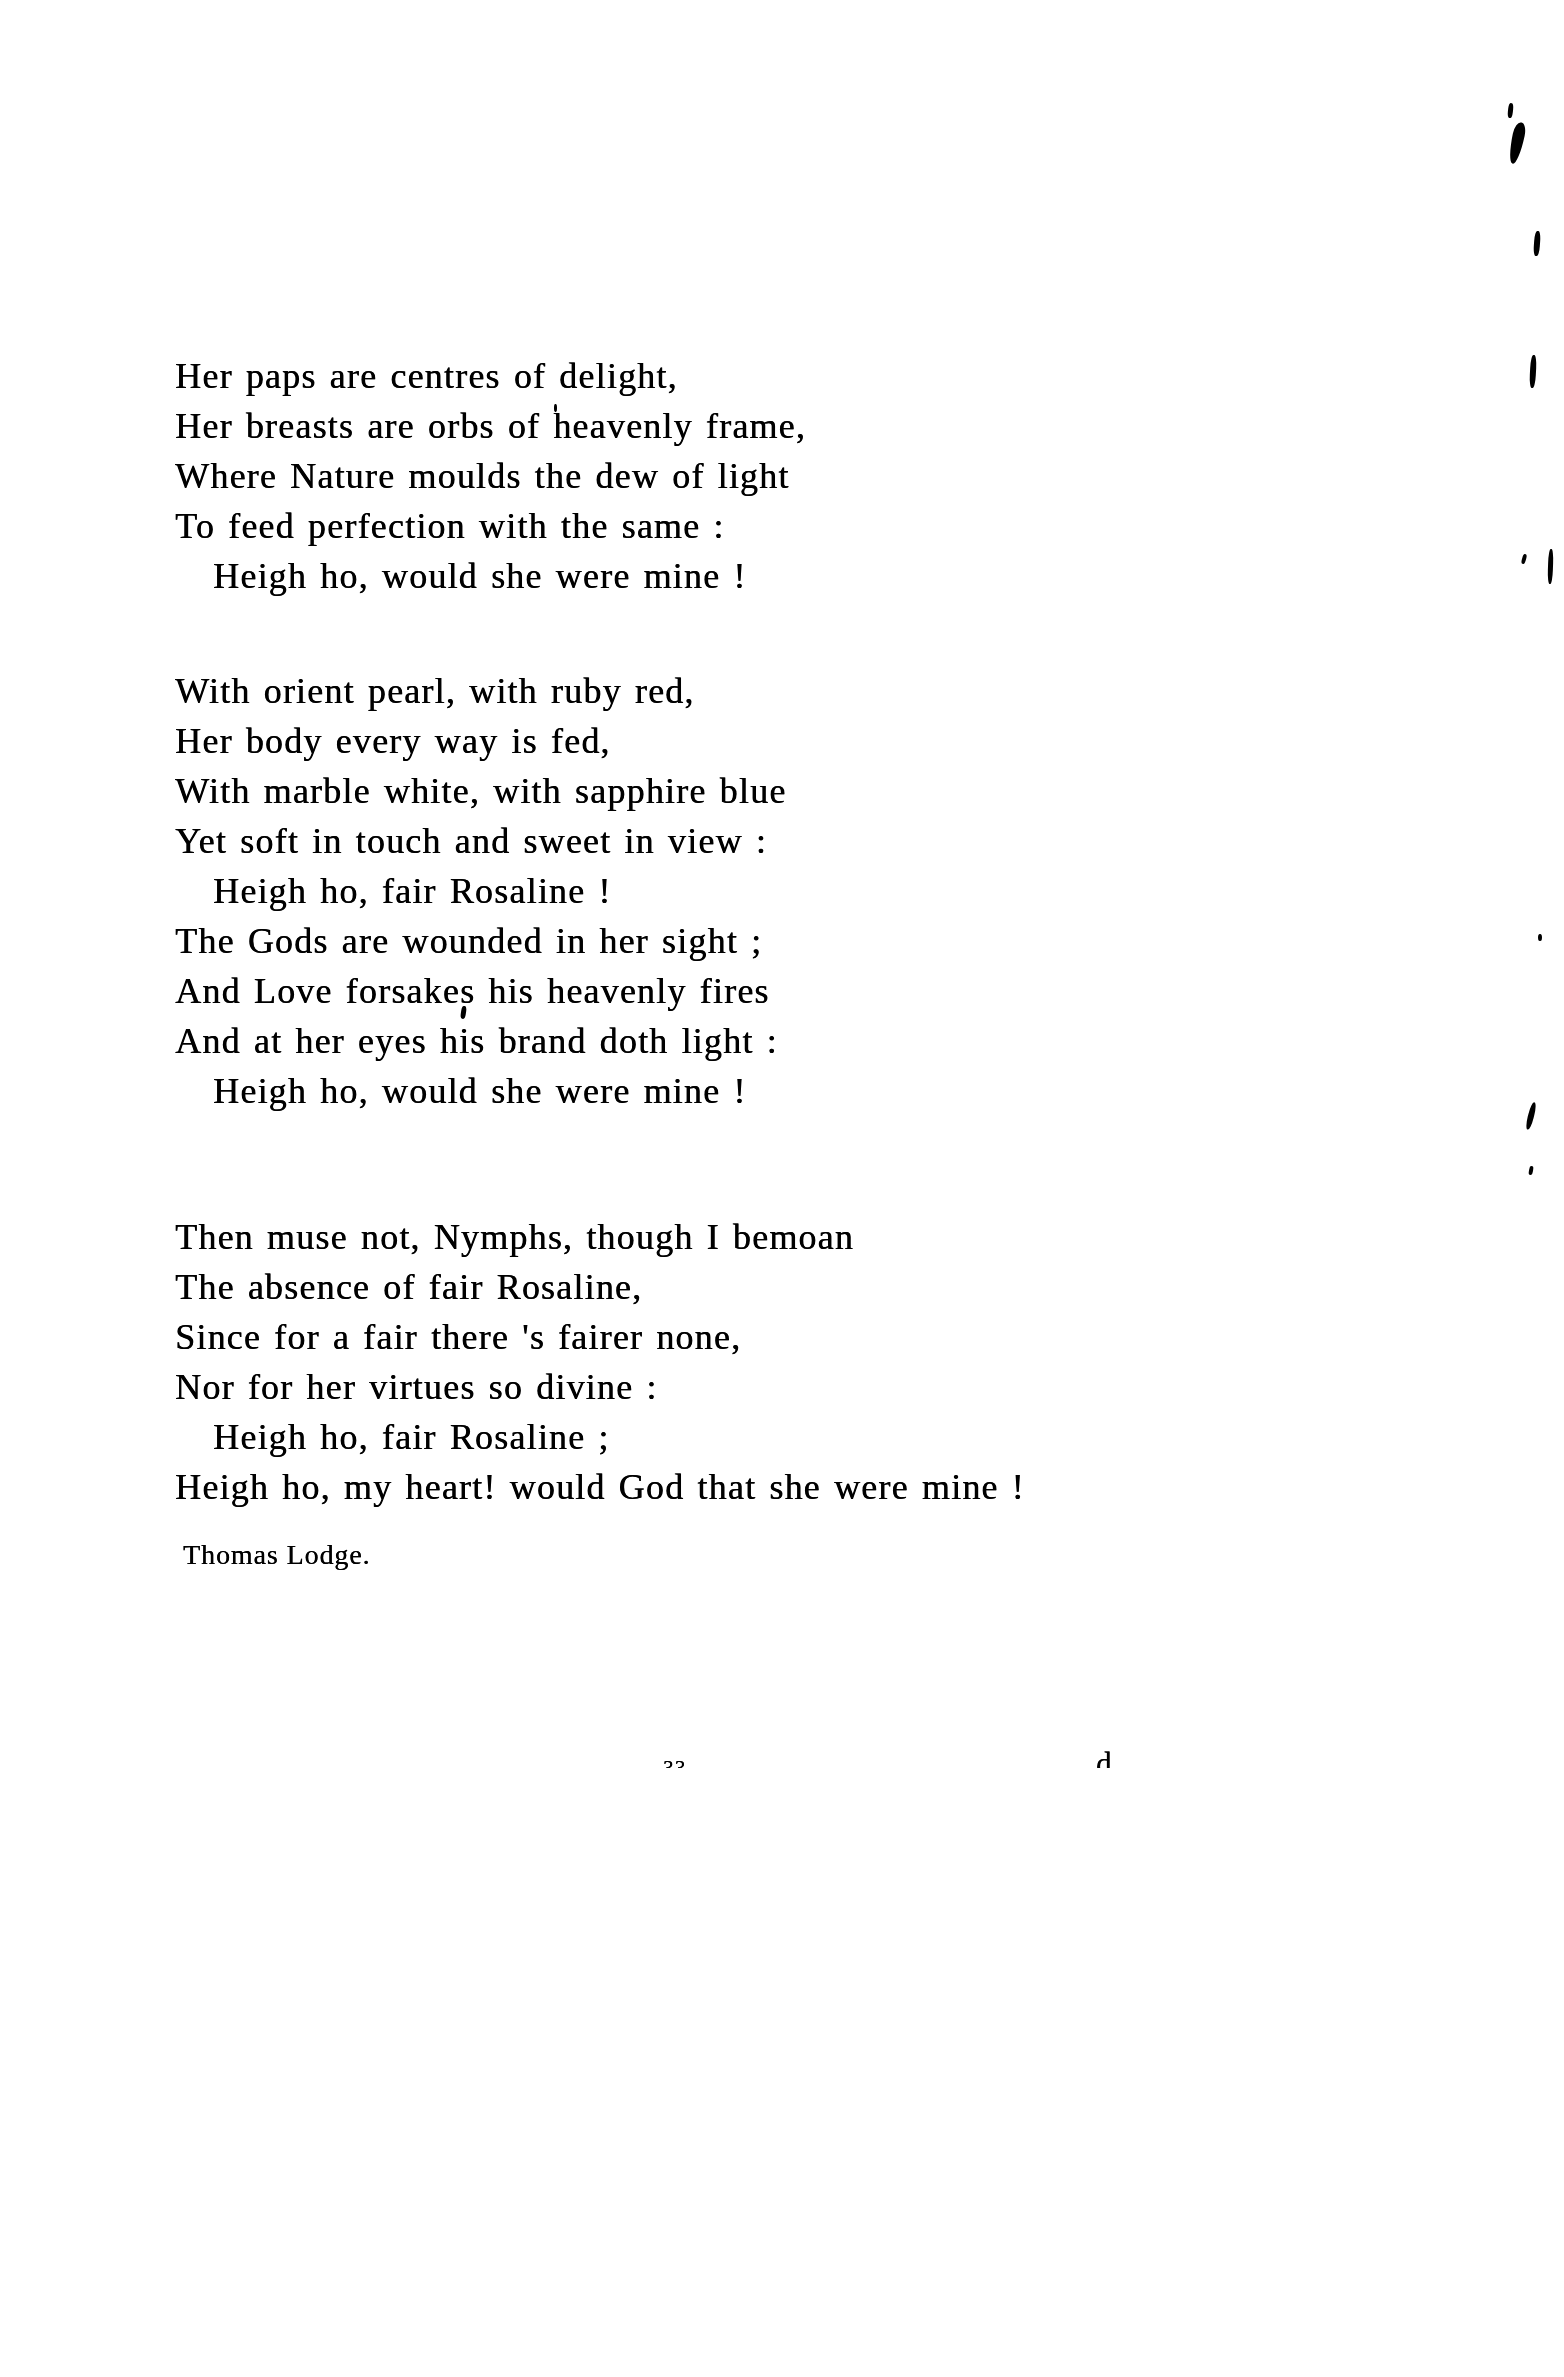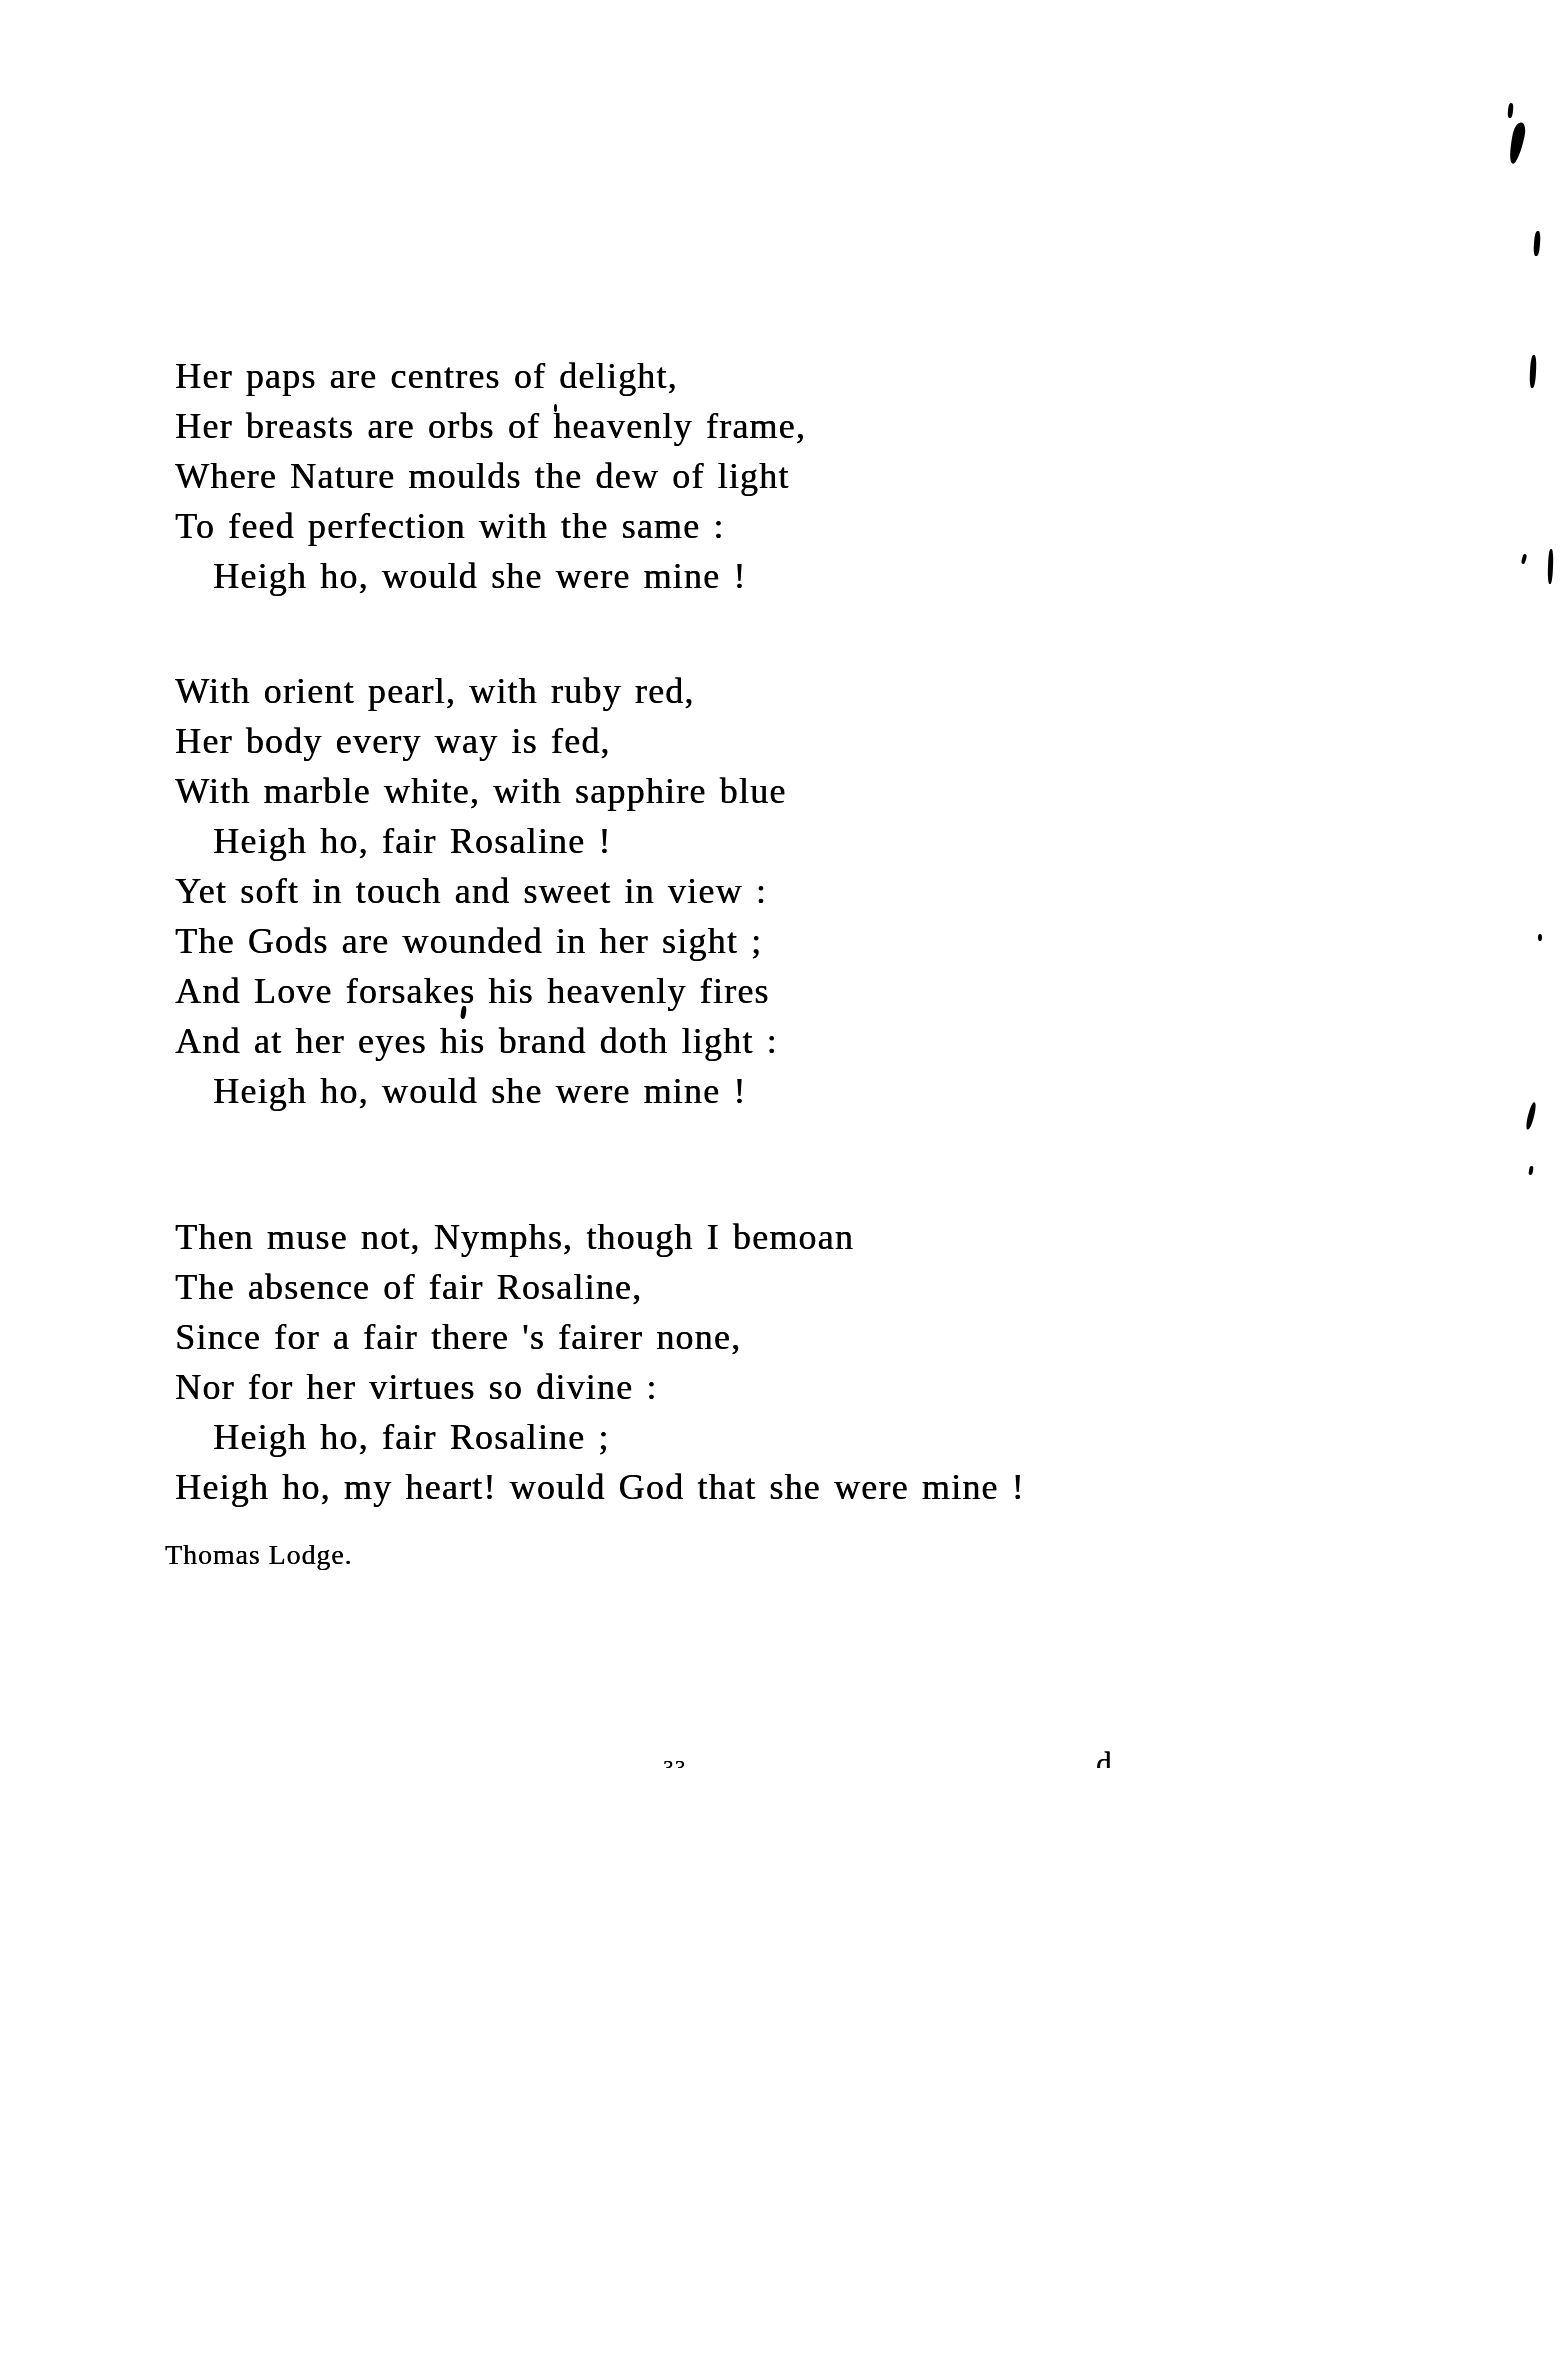"Heigh ho, fair Rosaline !" div.poem-line { order: before "Yet soft in touch and" -> after "Yet soft in touch and" }
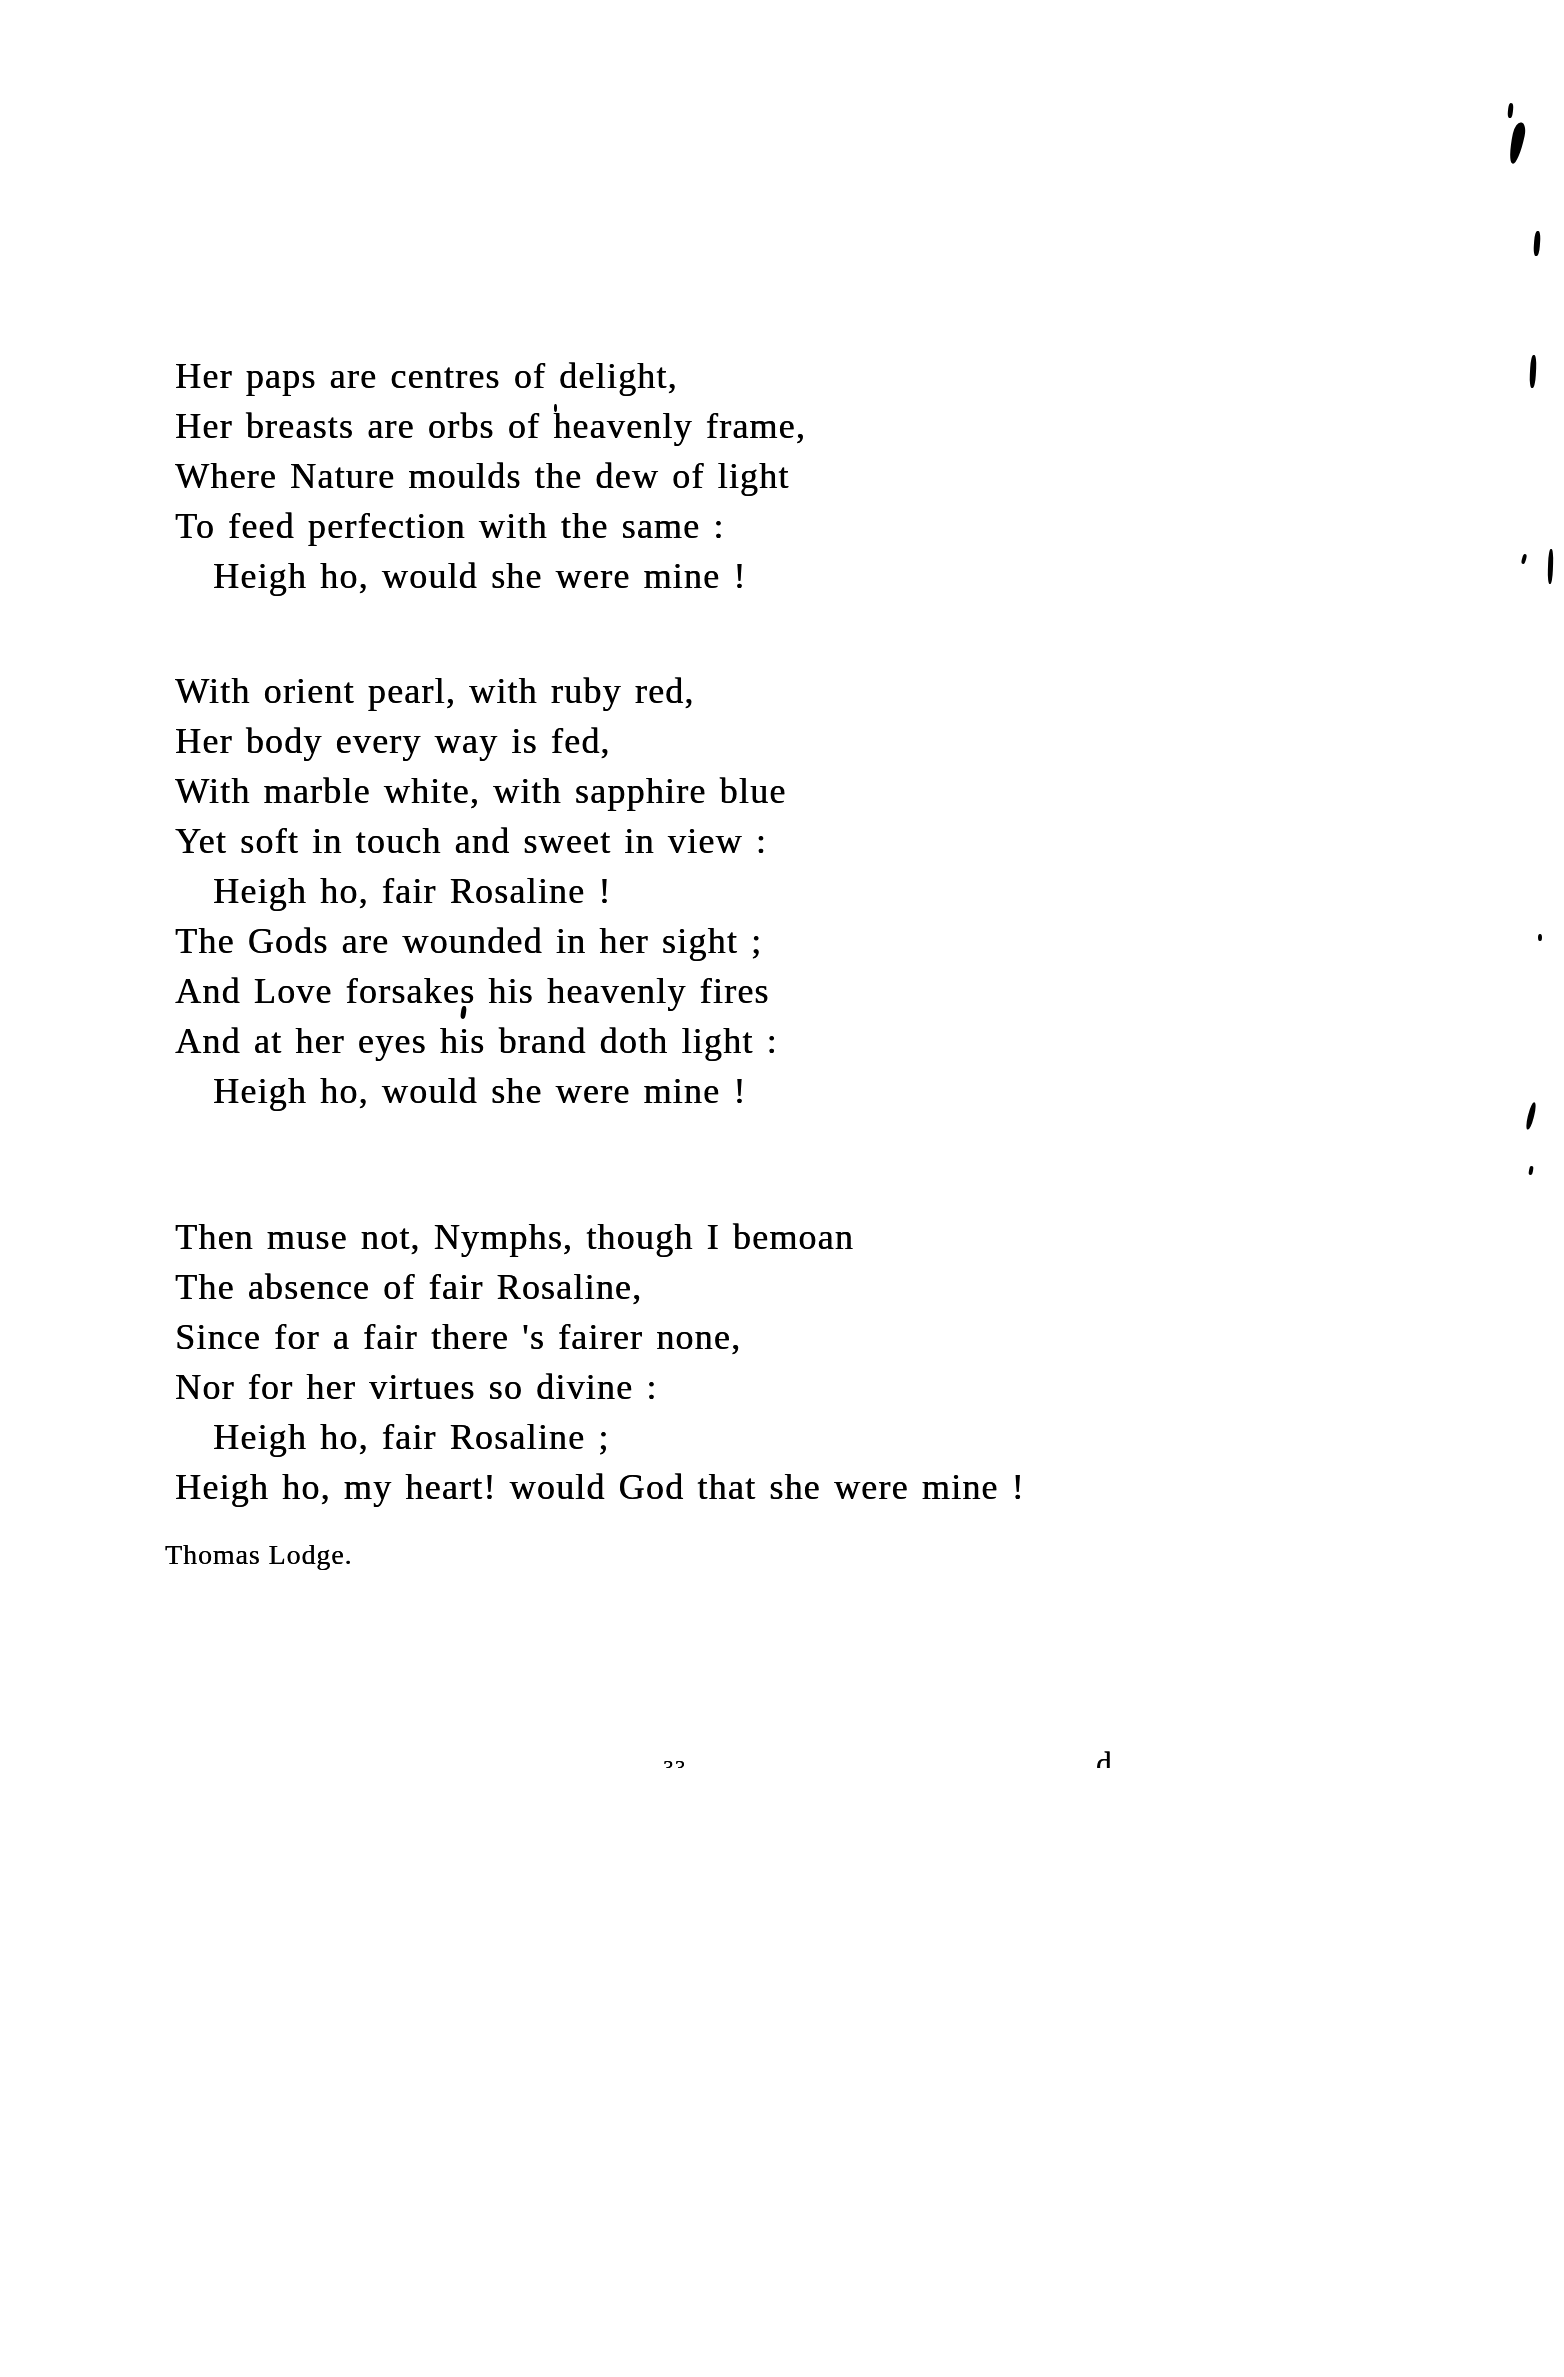"Thomas Lodge." #attribution { left: 165px -> 183px }
